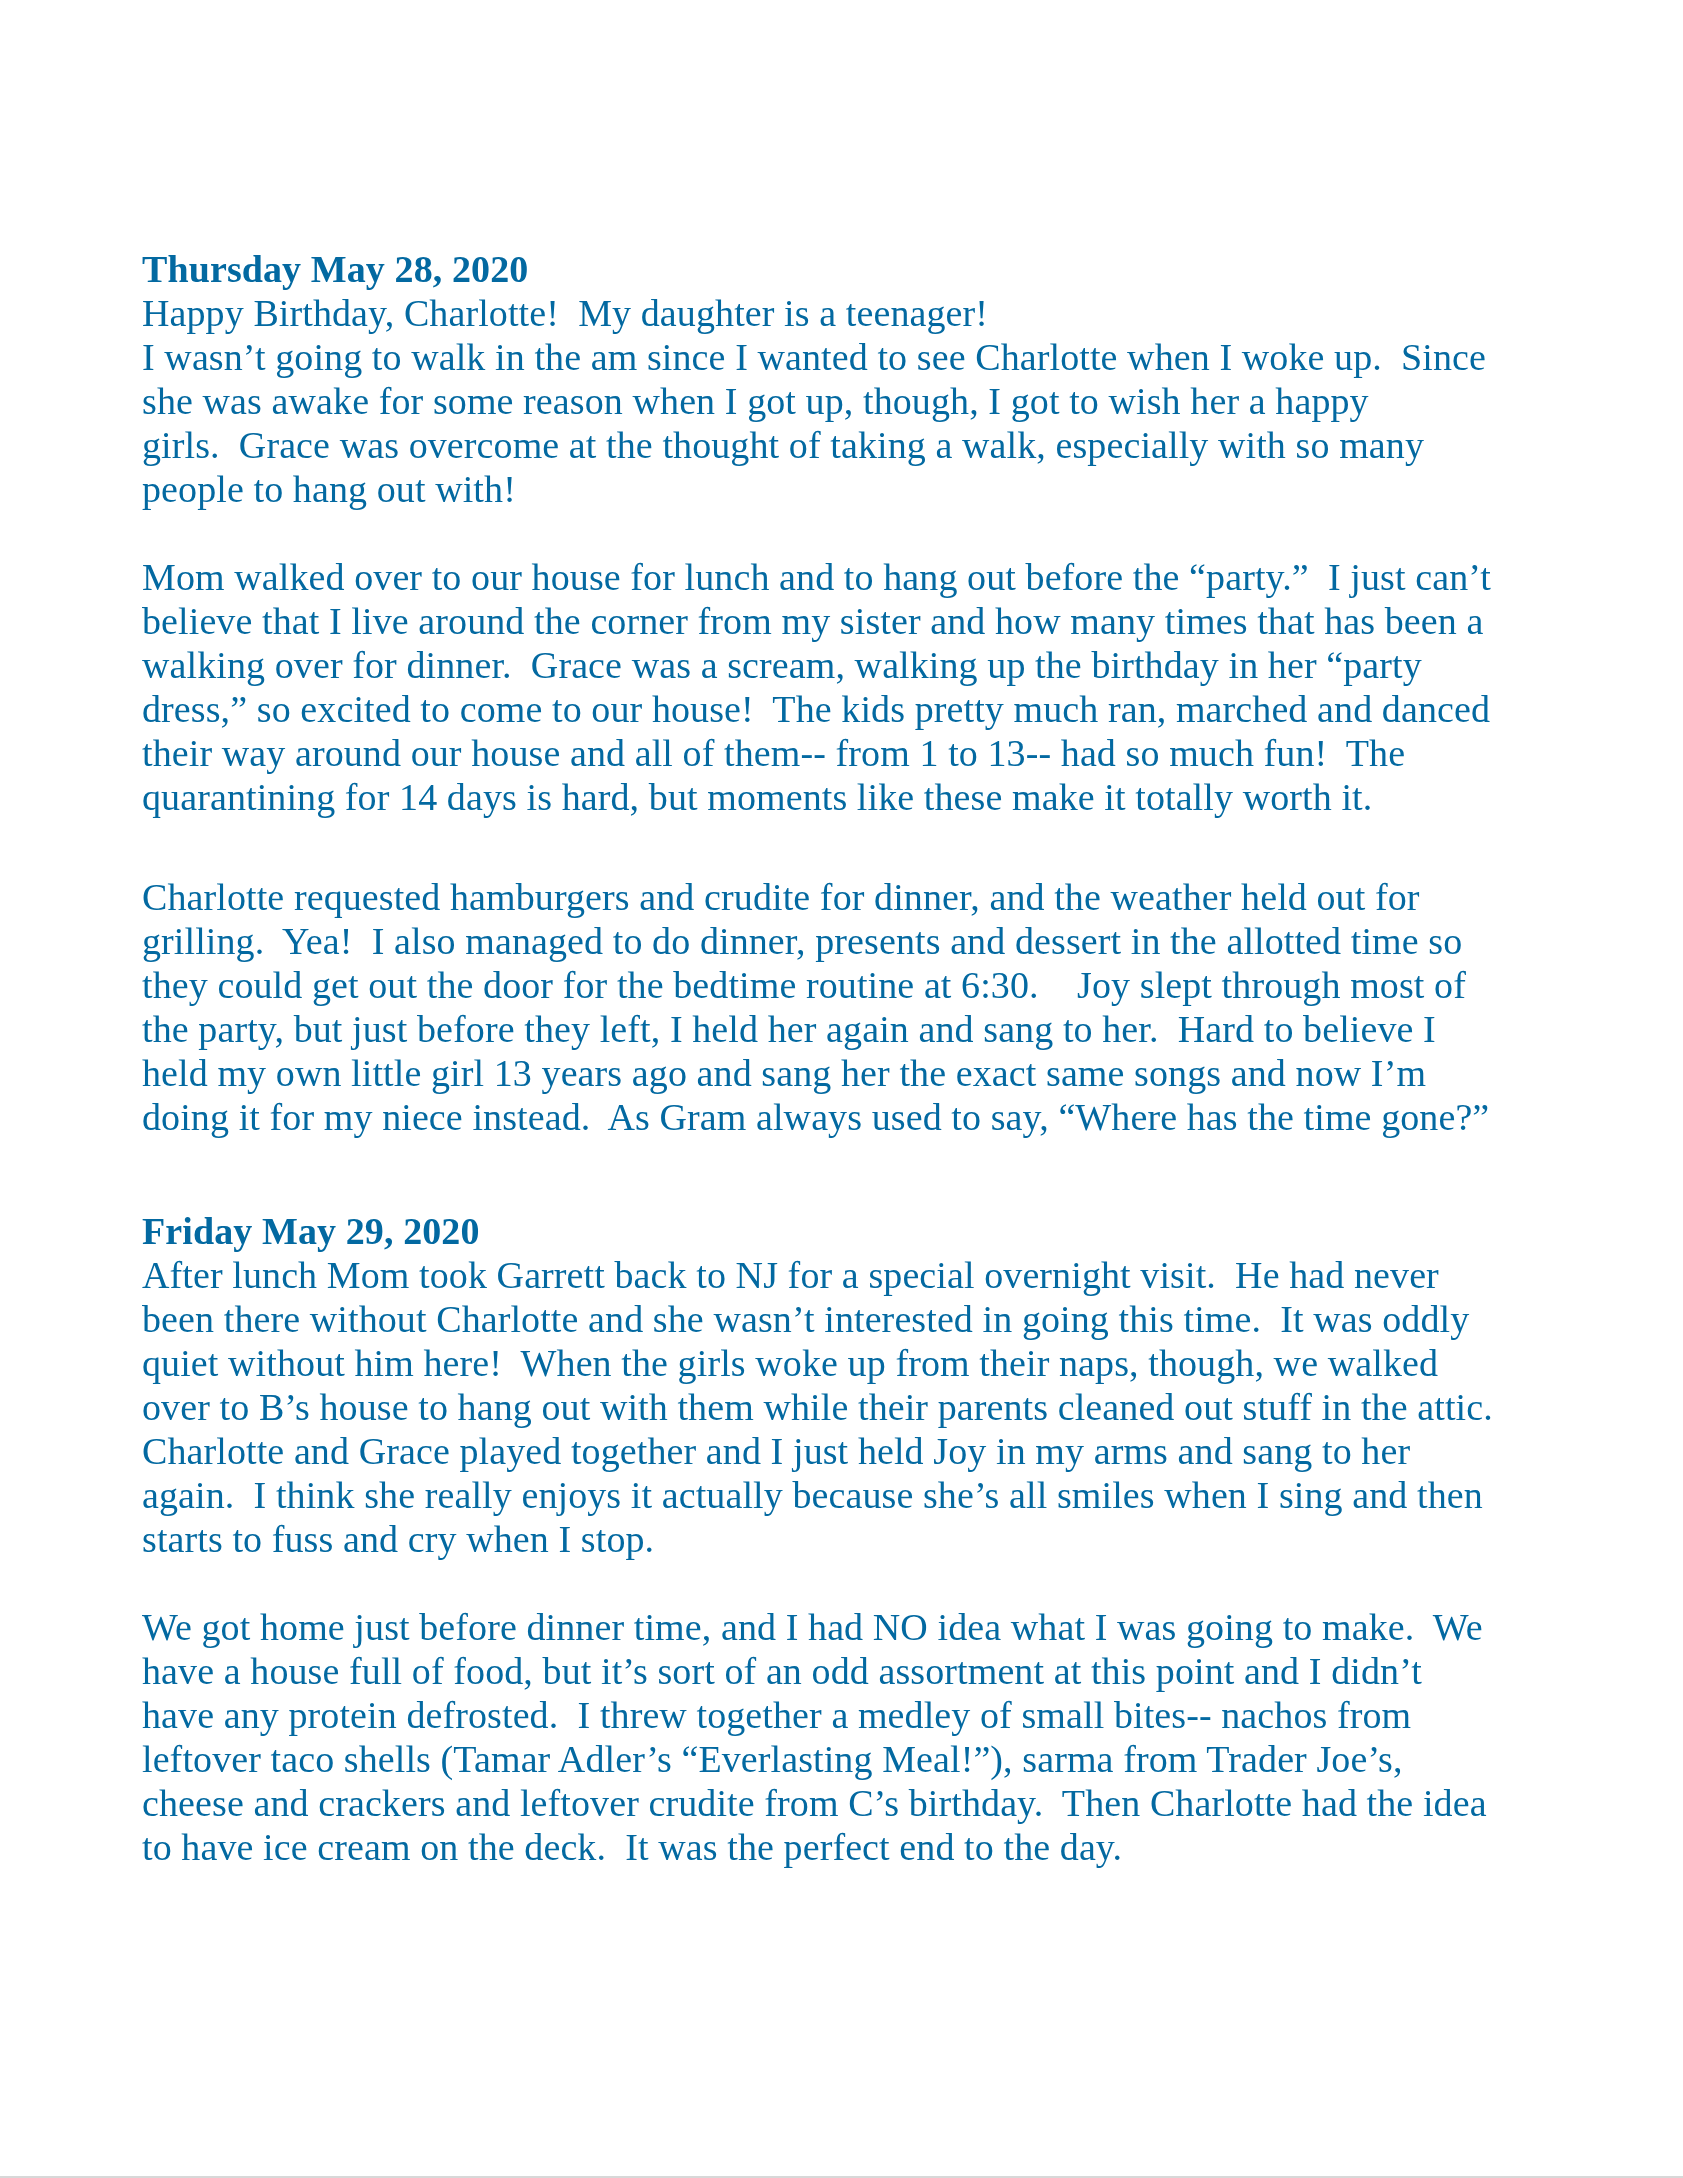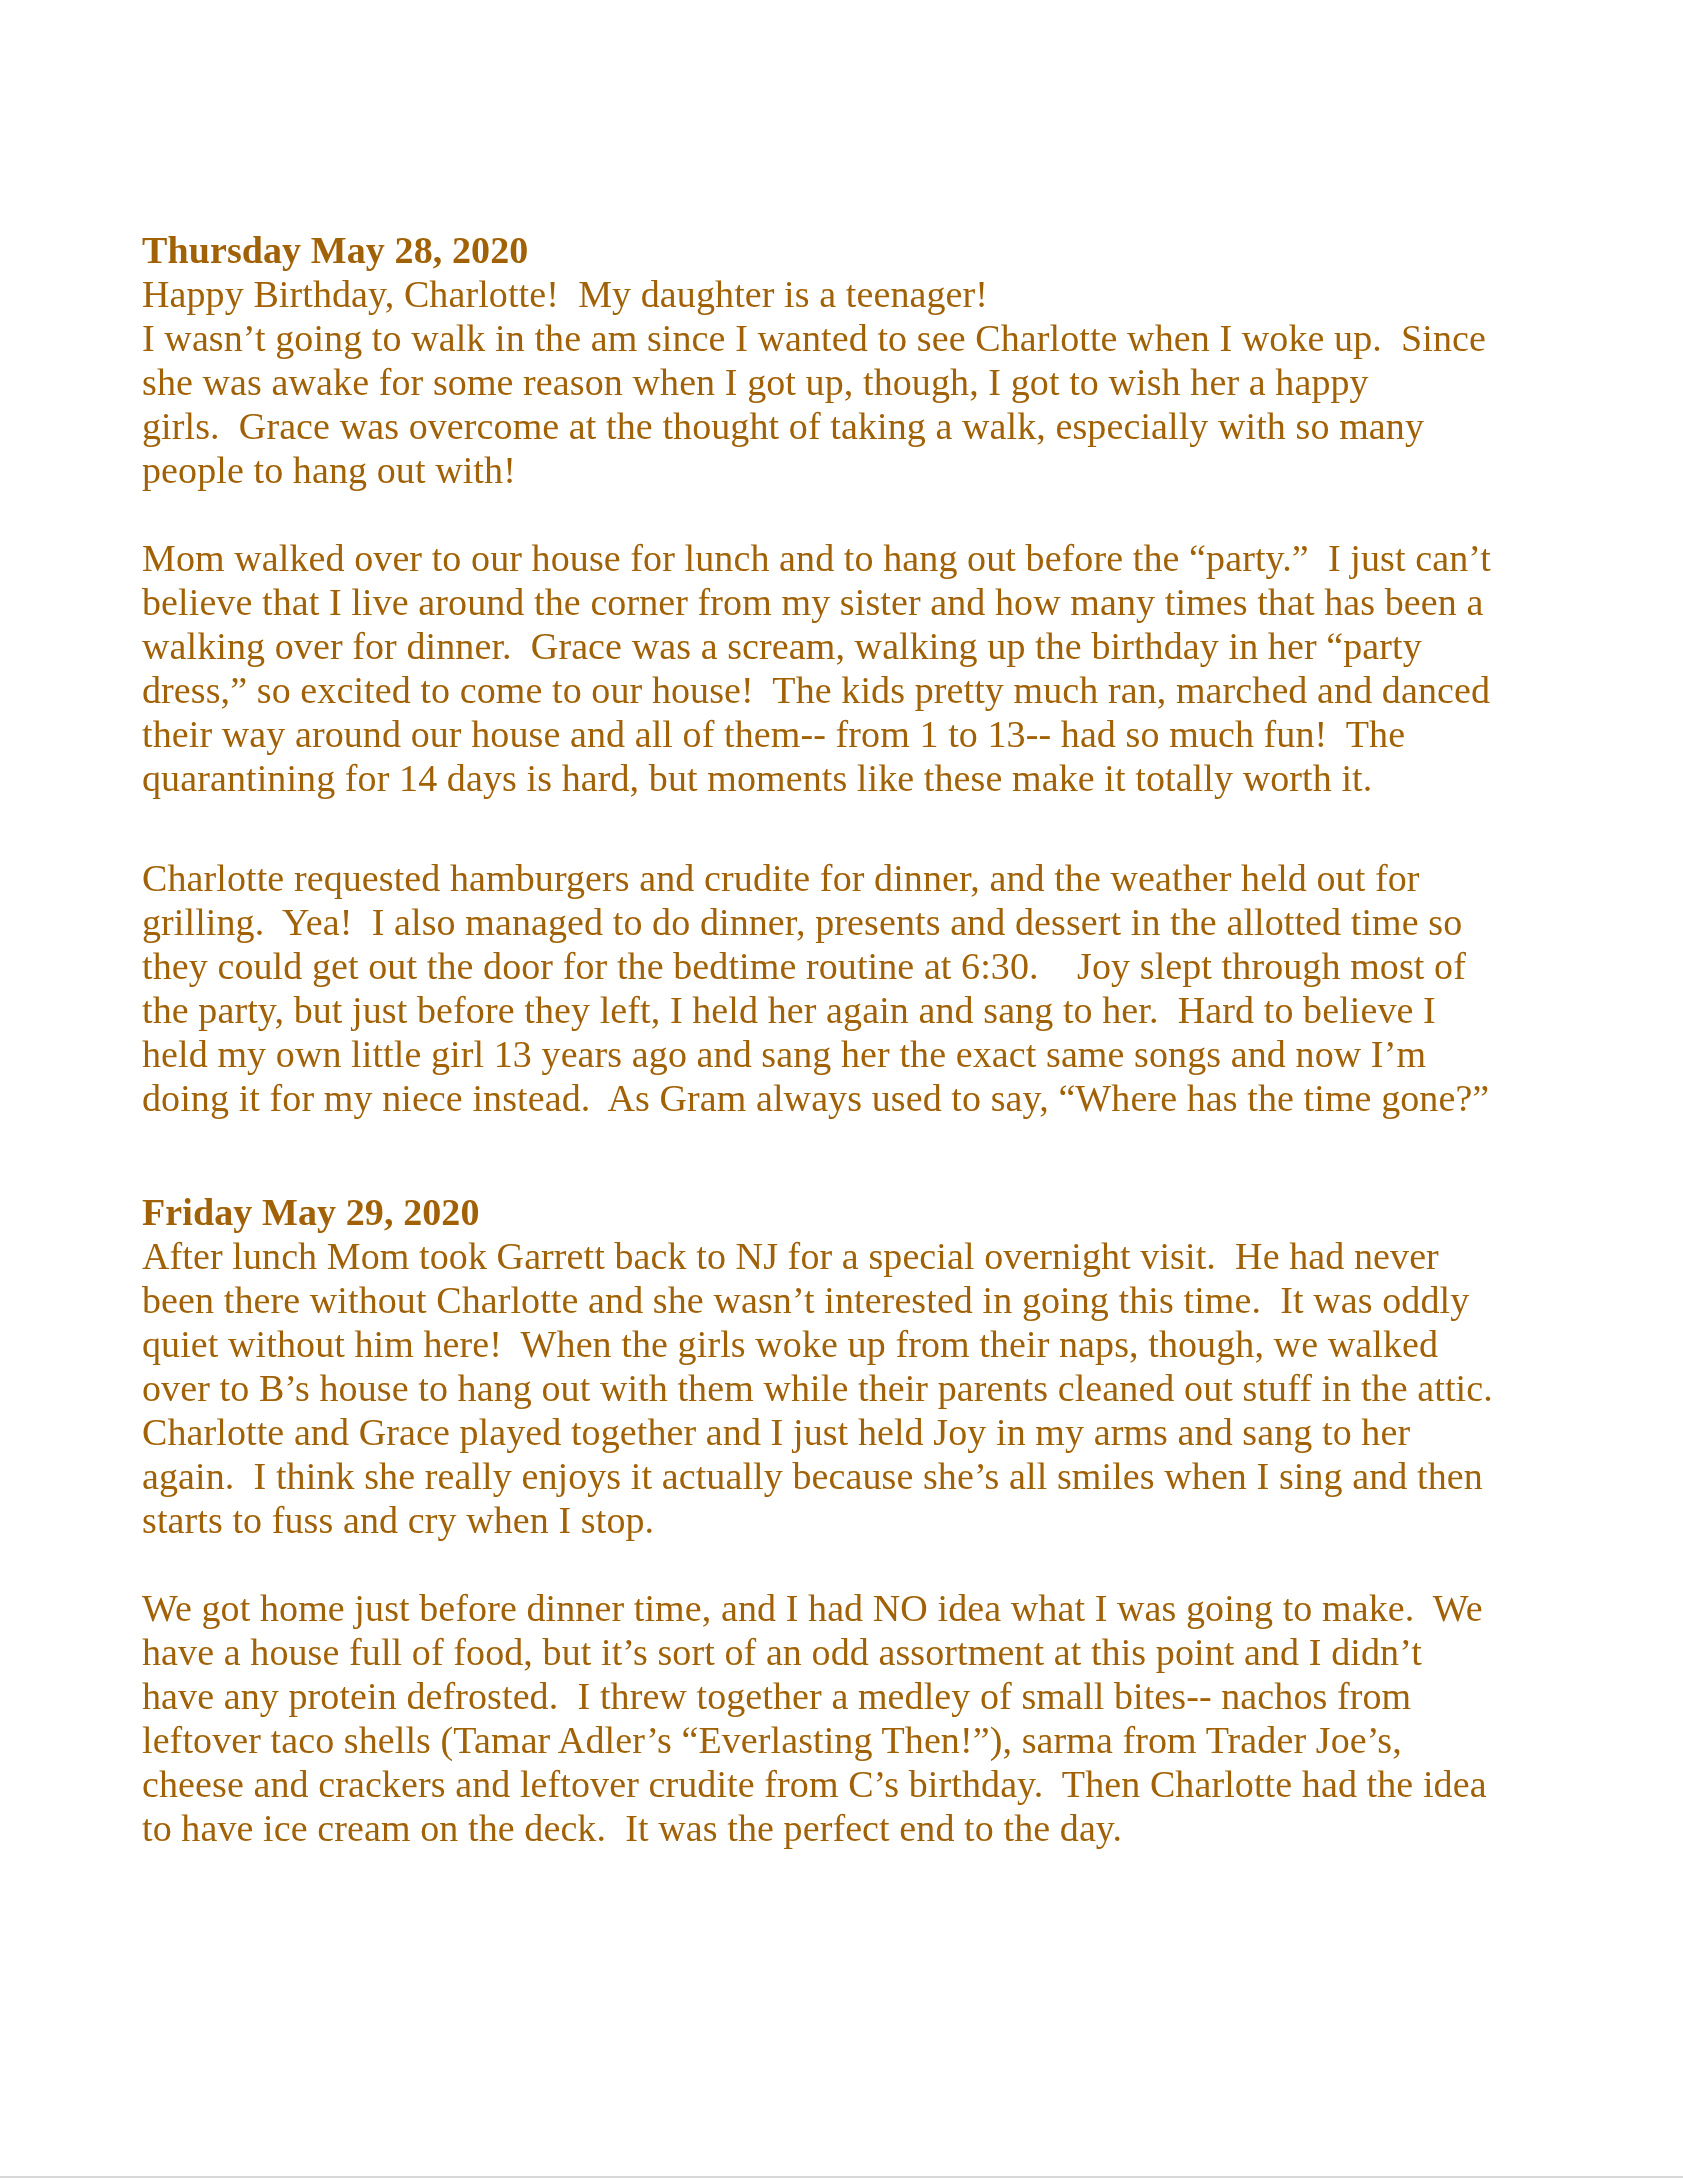"Thursday May 28, 2020" .page-inner { color: #a16207 -> #0369a1; top: 228px -> 247px }
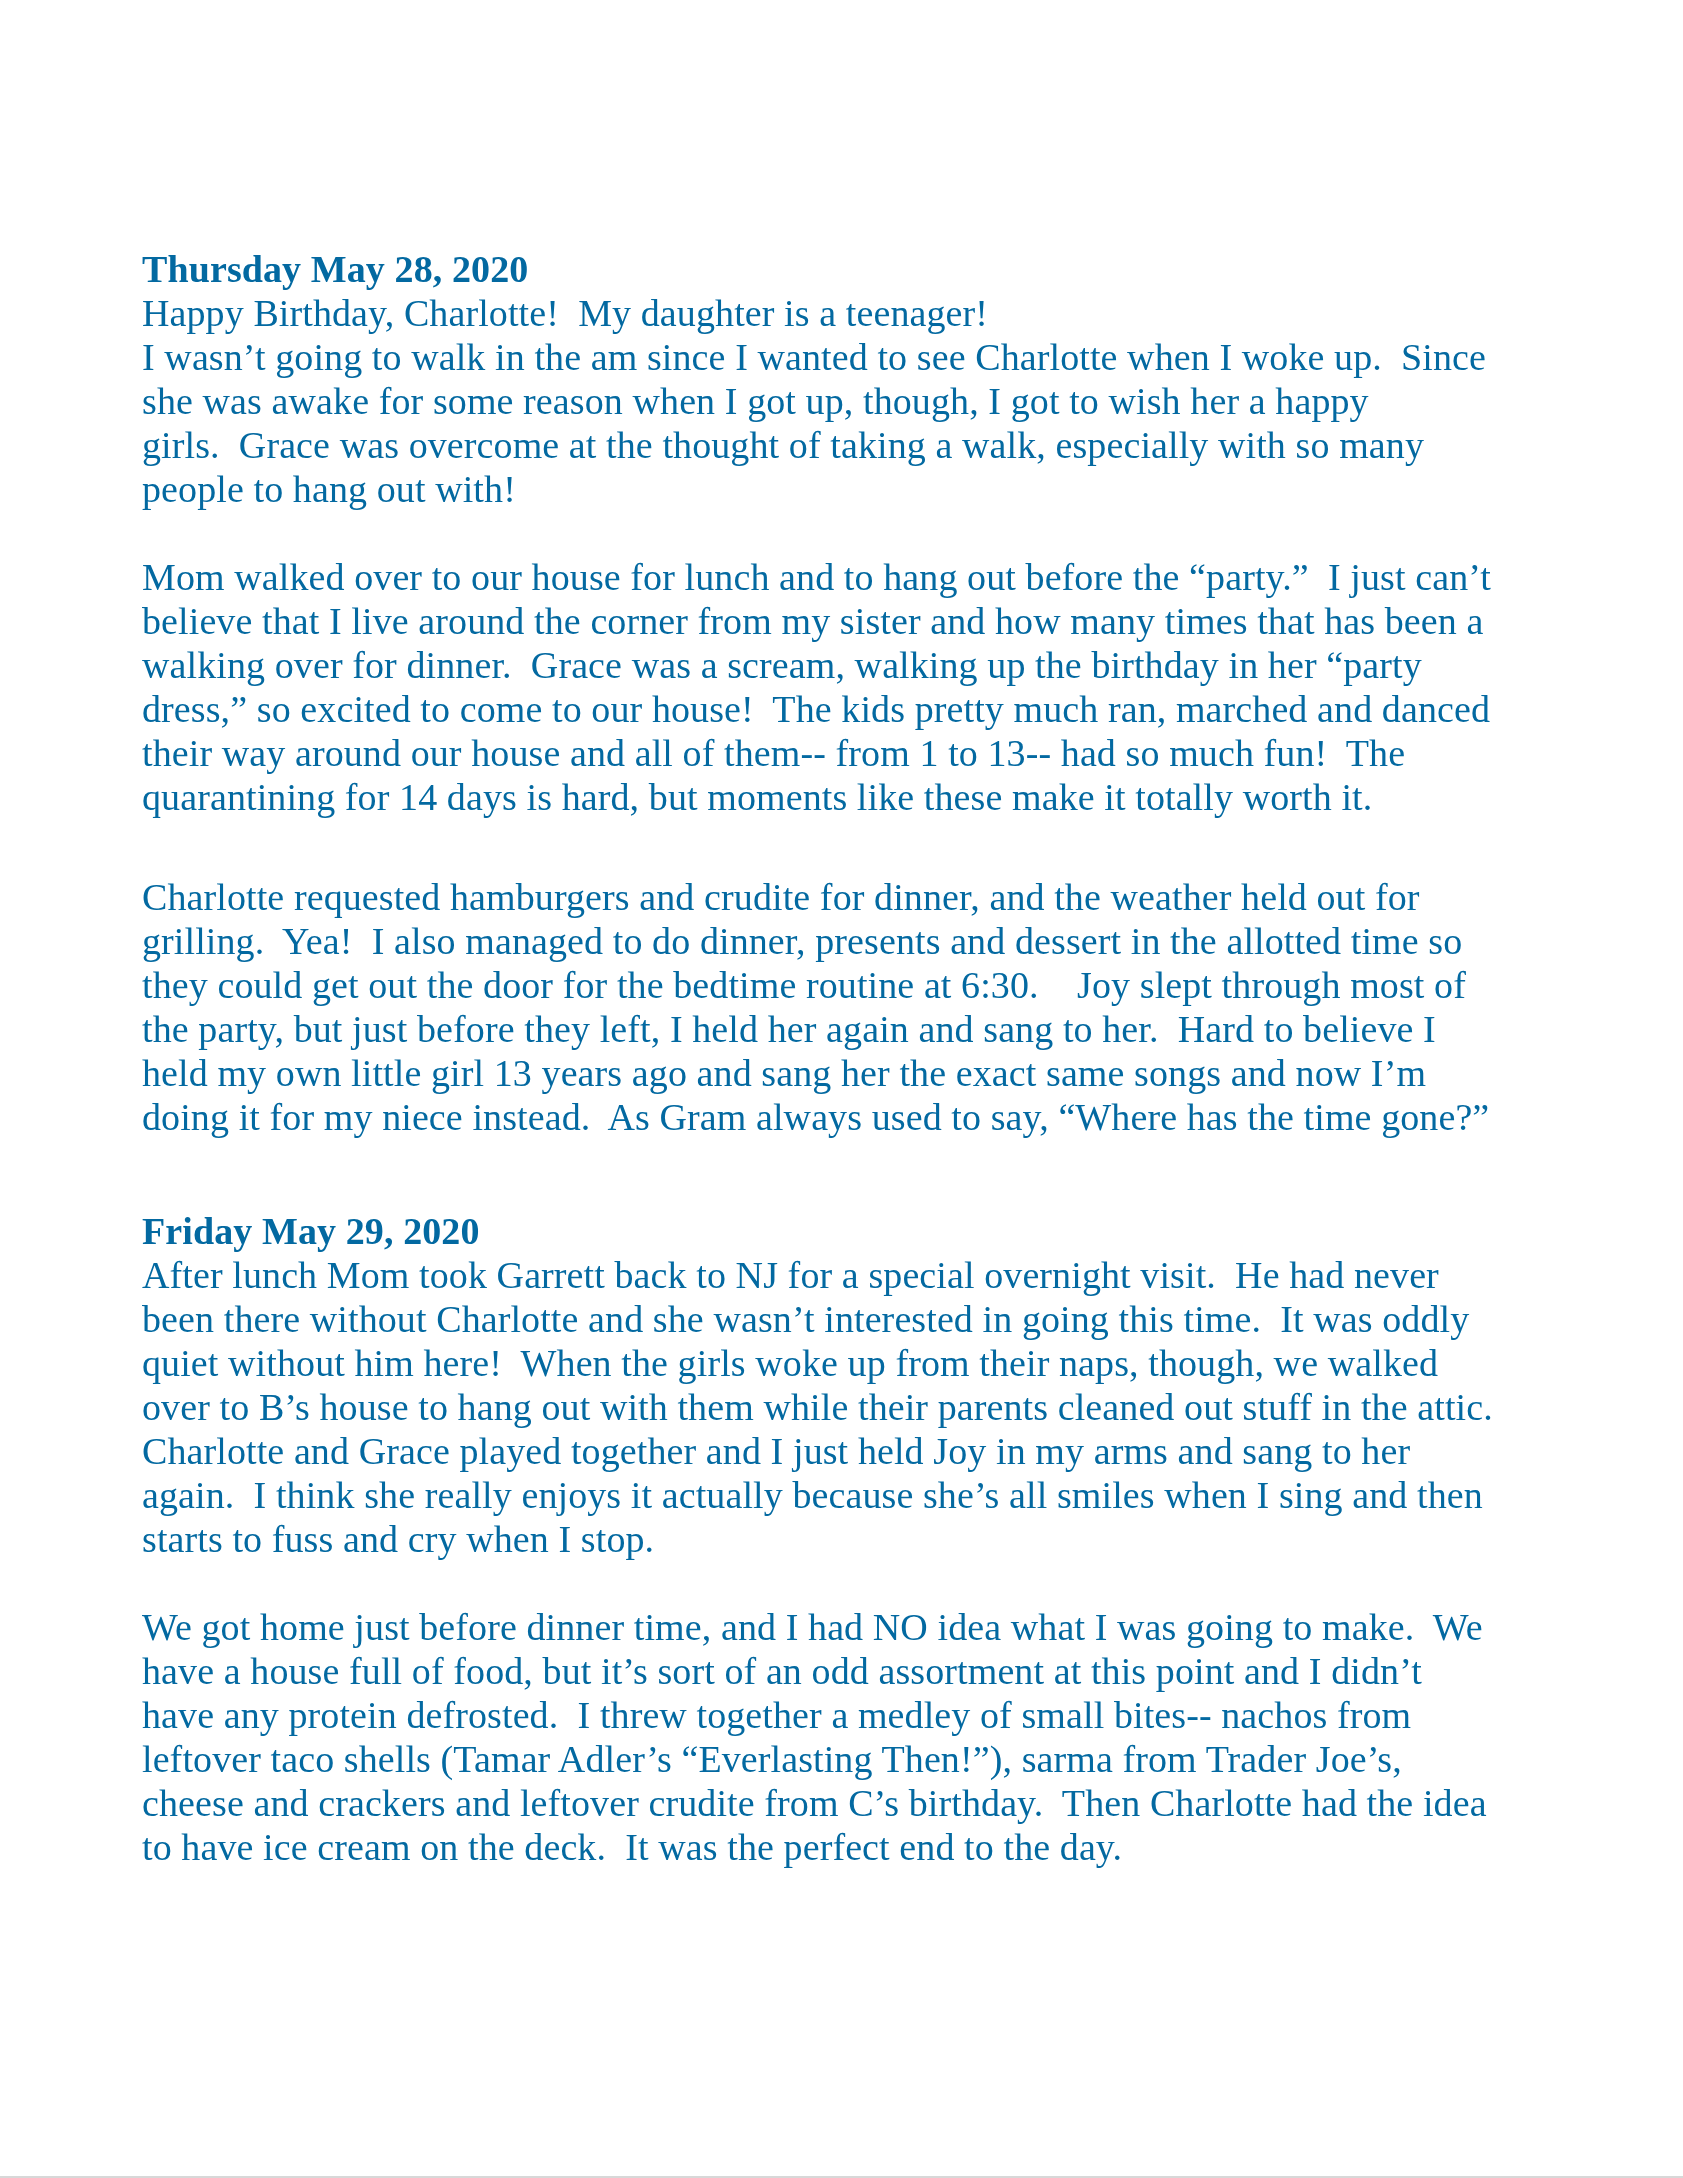"leftover taco shells (Tamar Adler’s" div.line { text: Then -> Meal }
